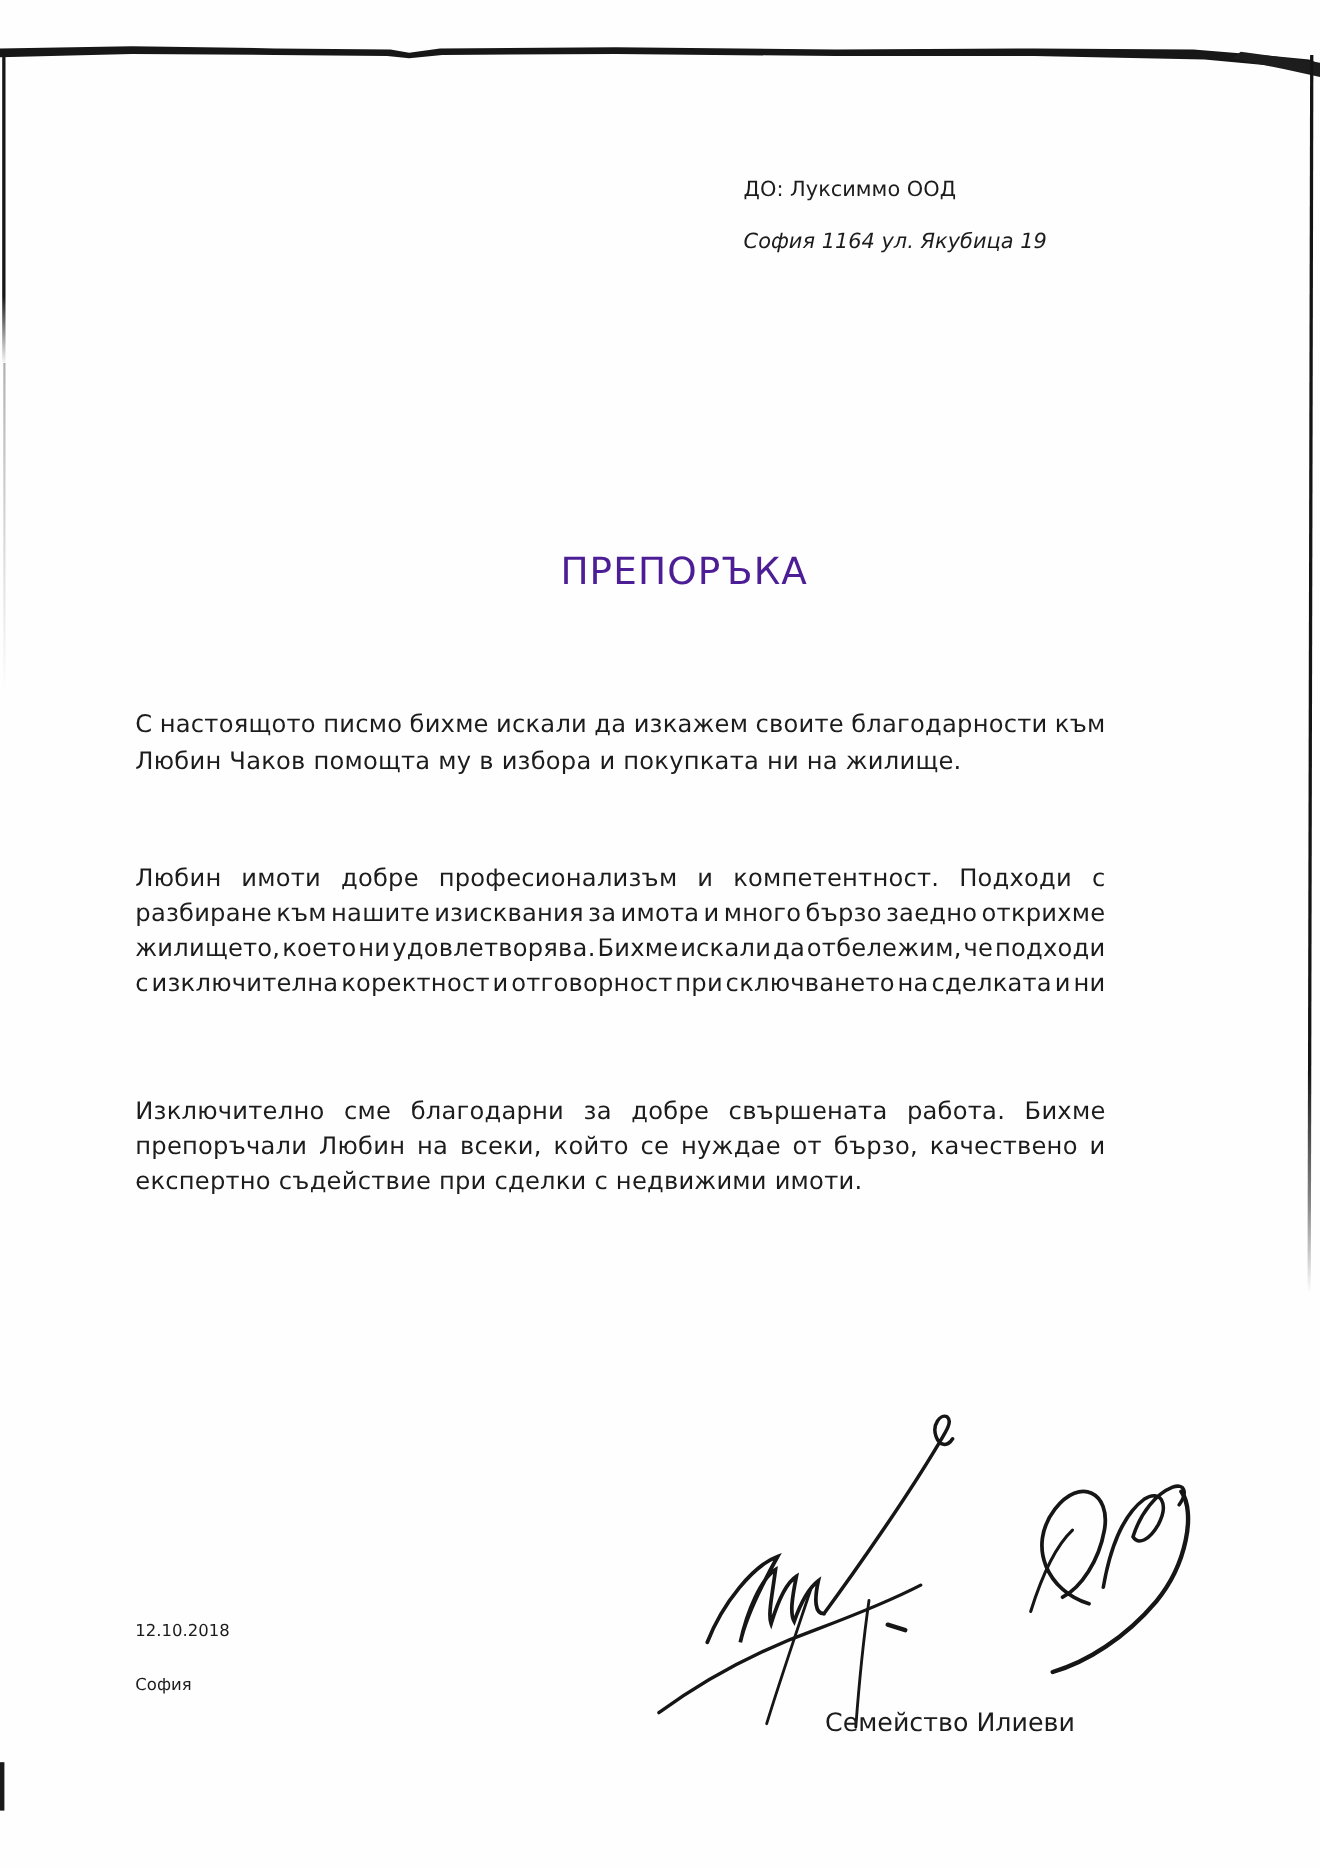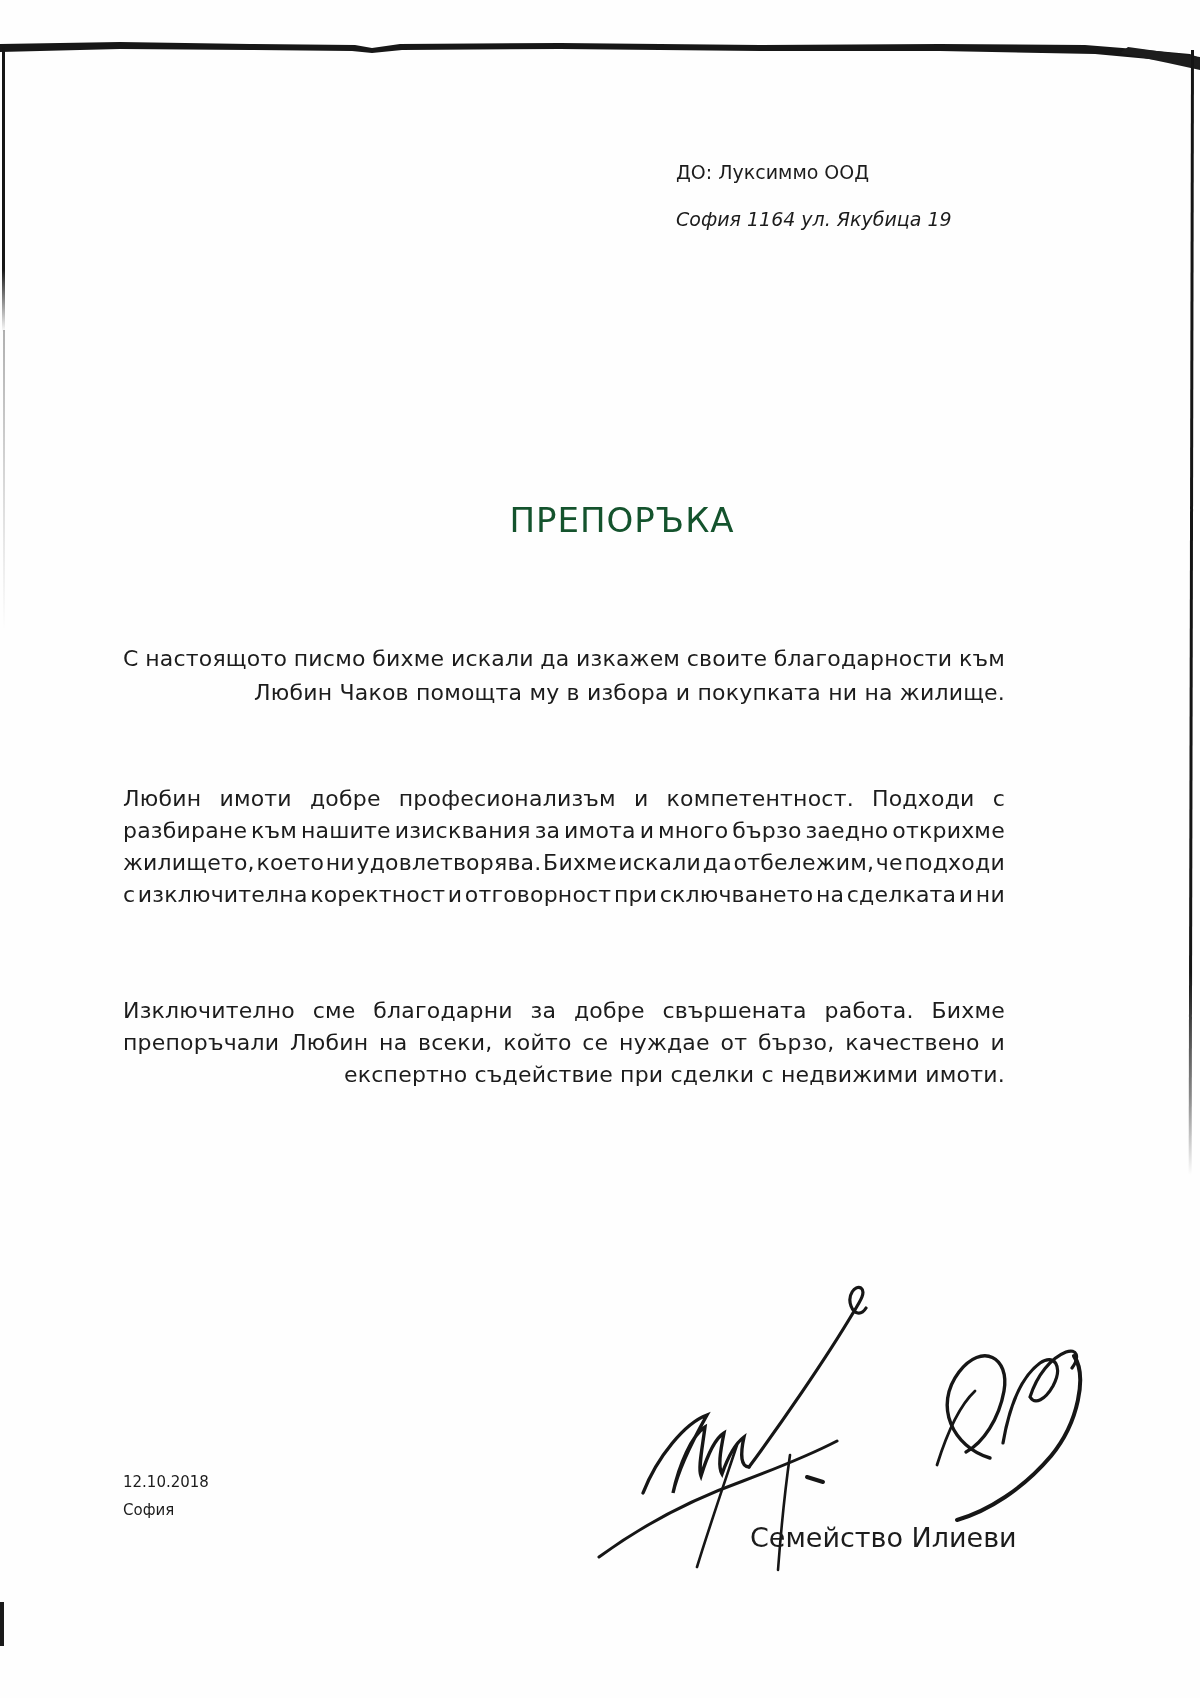"ПРЕПОРЪКА" .doc-title { color: #14532d -> #4c1d95 }
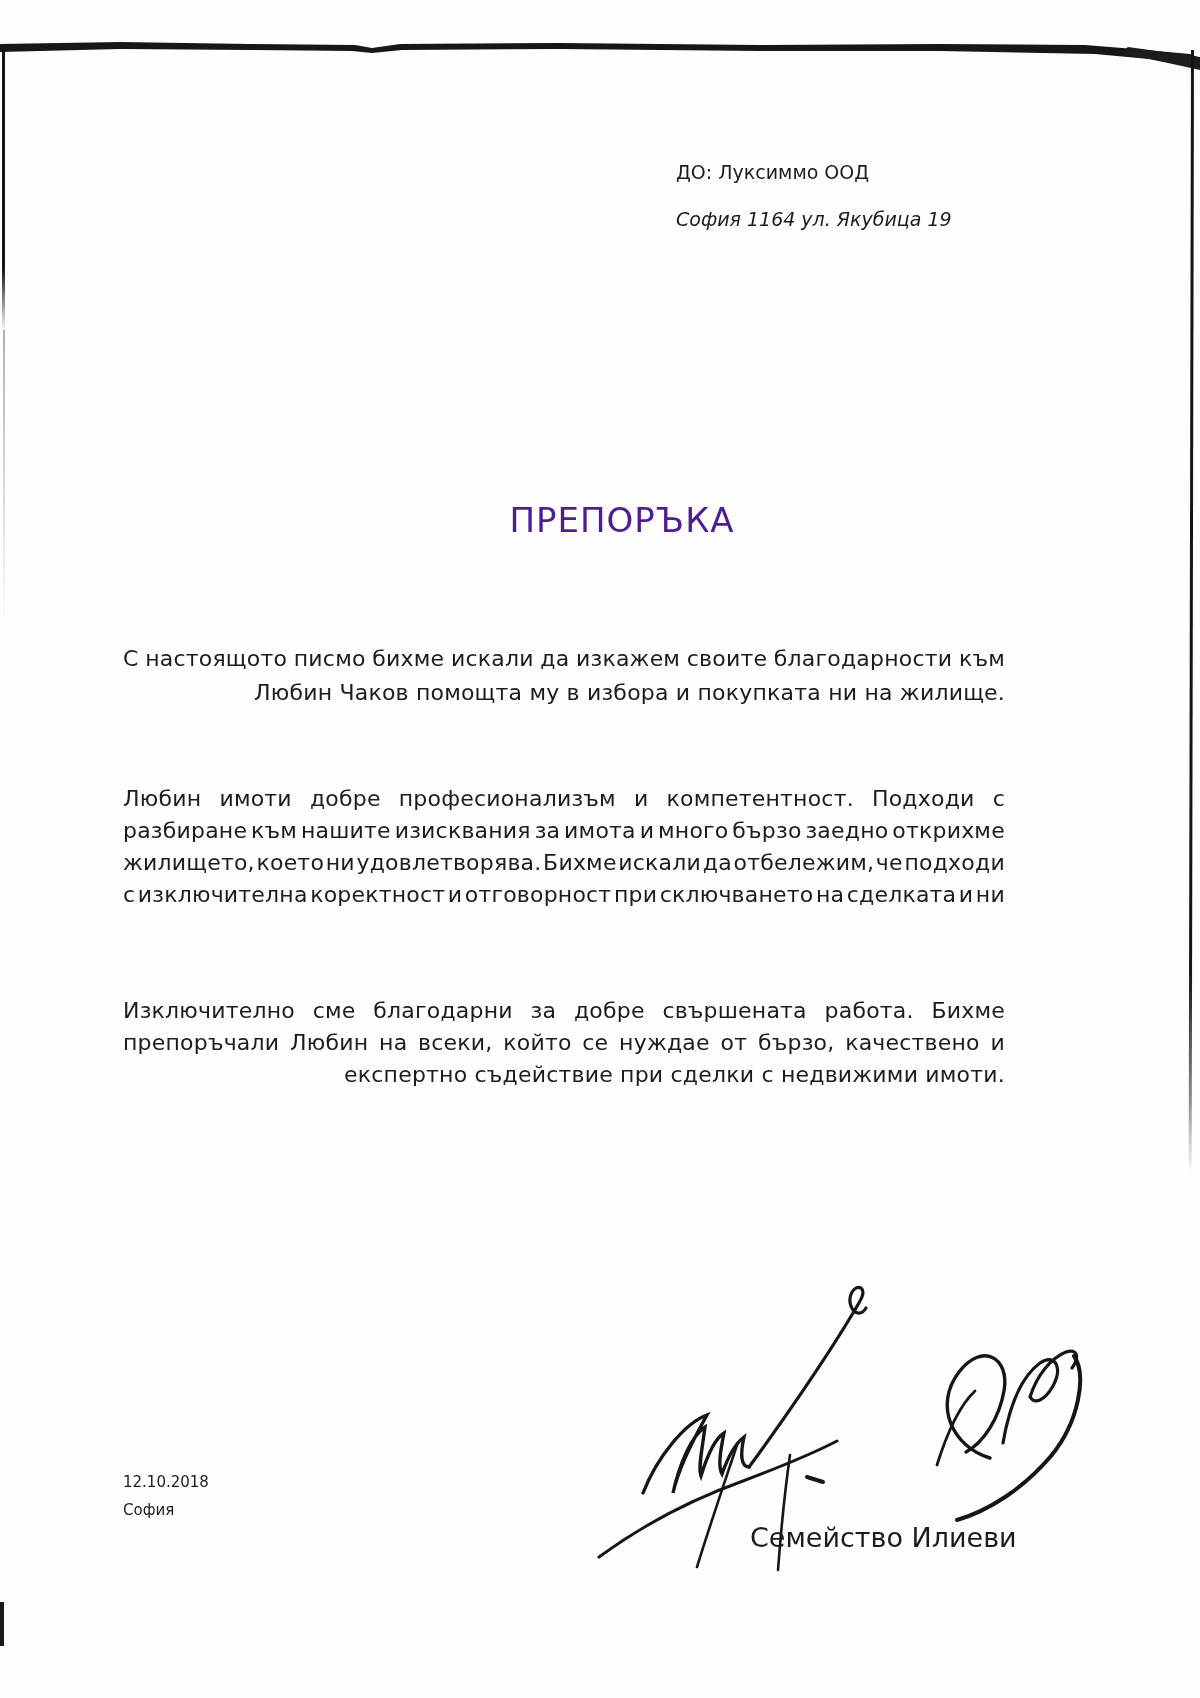"Любин Чаков помощта му в" .plain { text-align: right -> left }
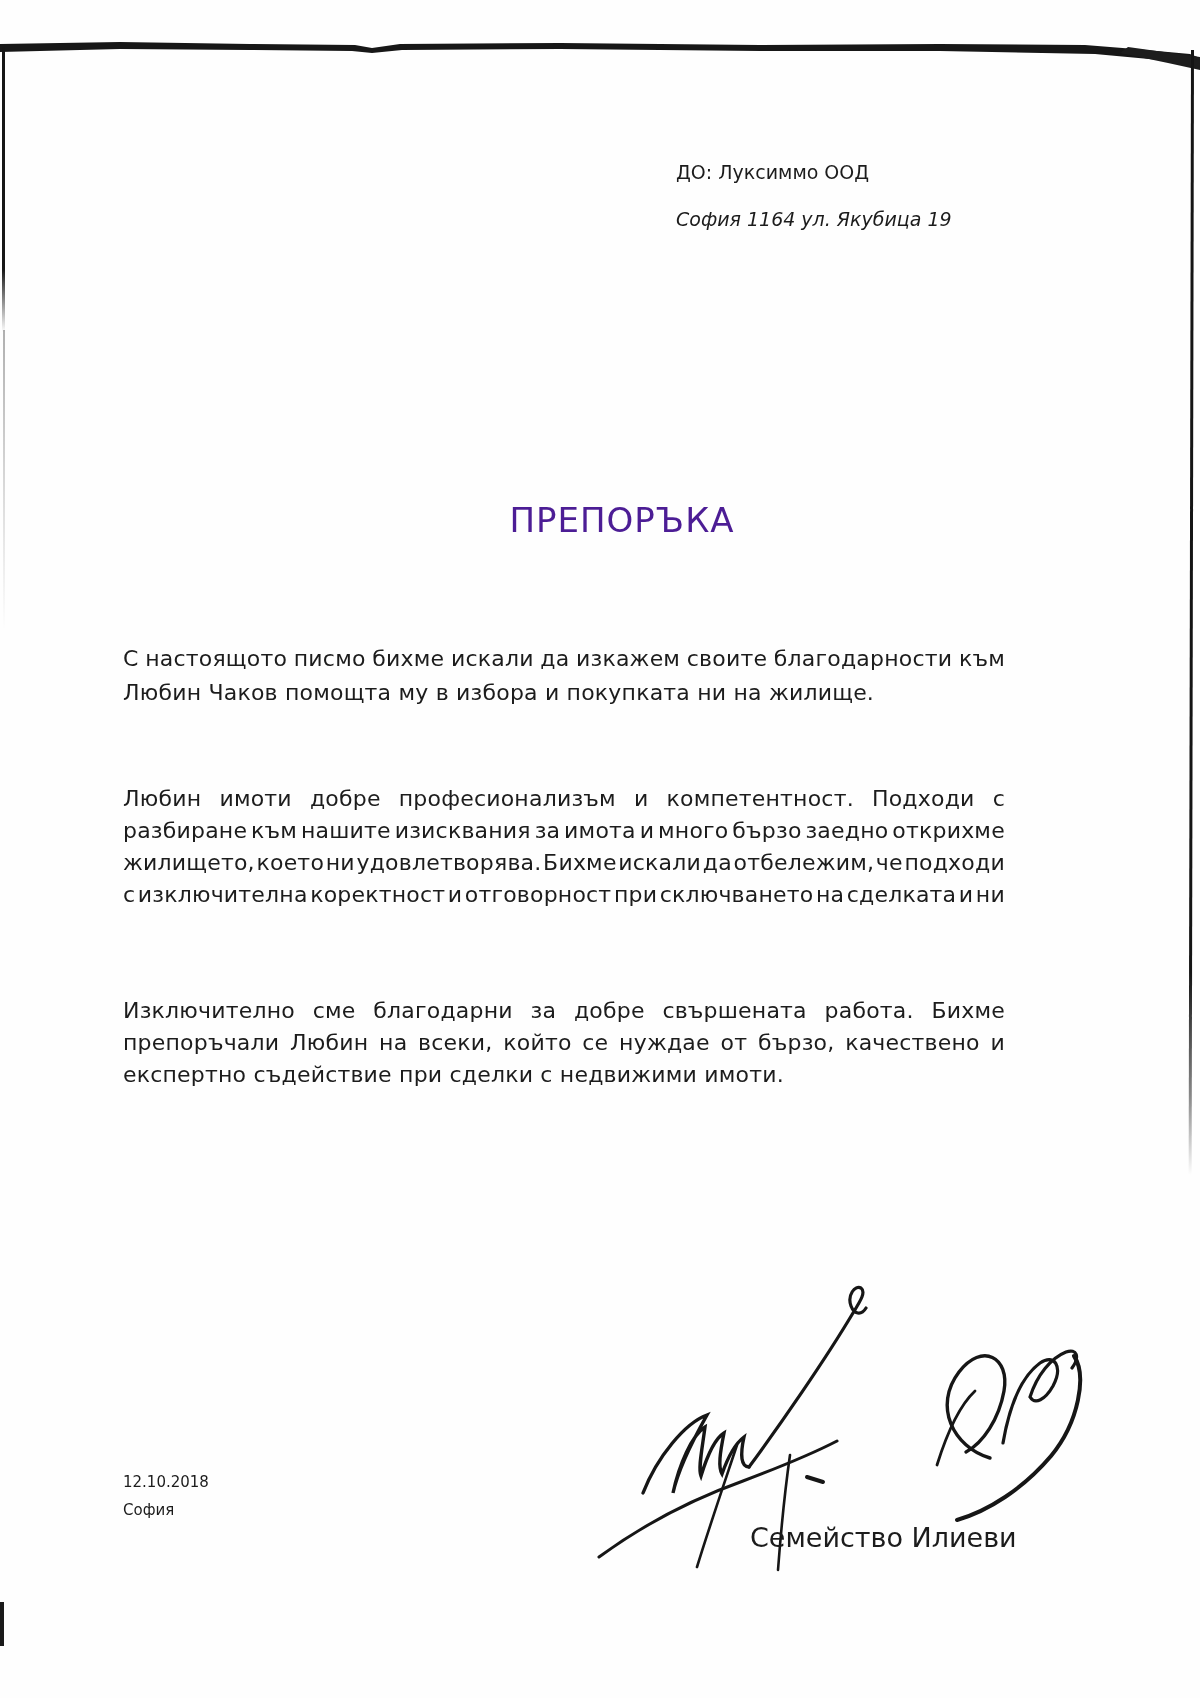"София" .date-block .city { margin-top: 10px -> 31px }
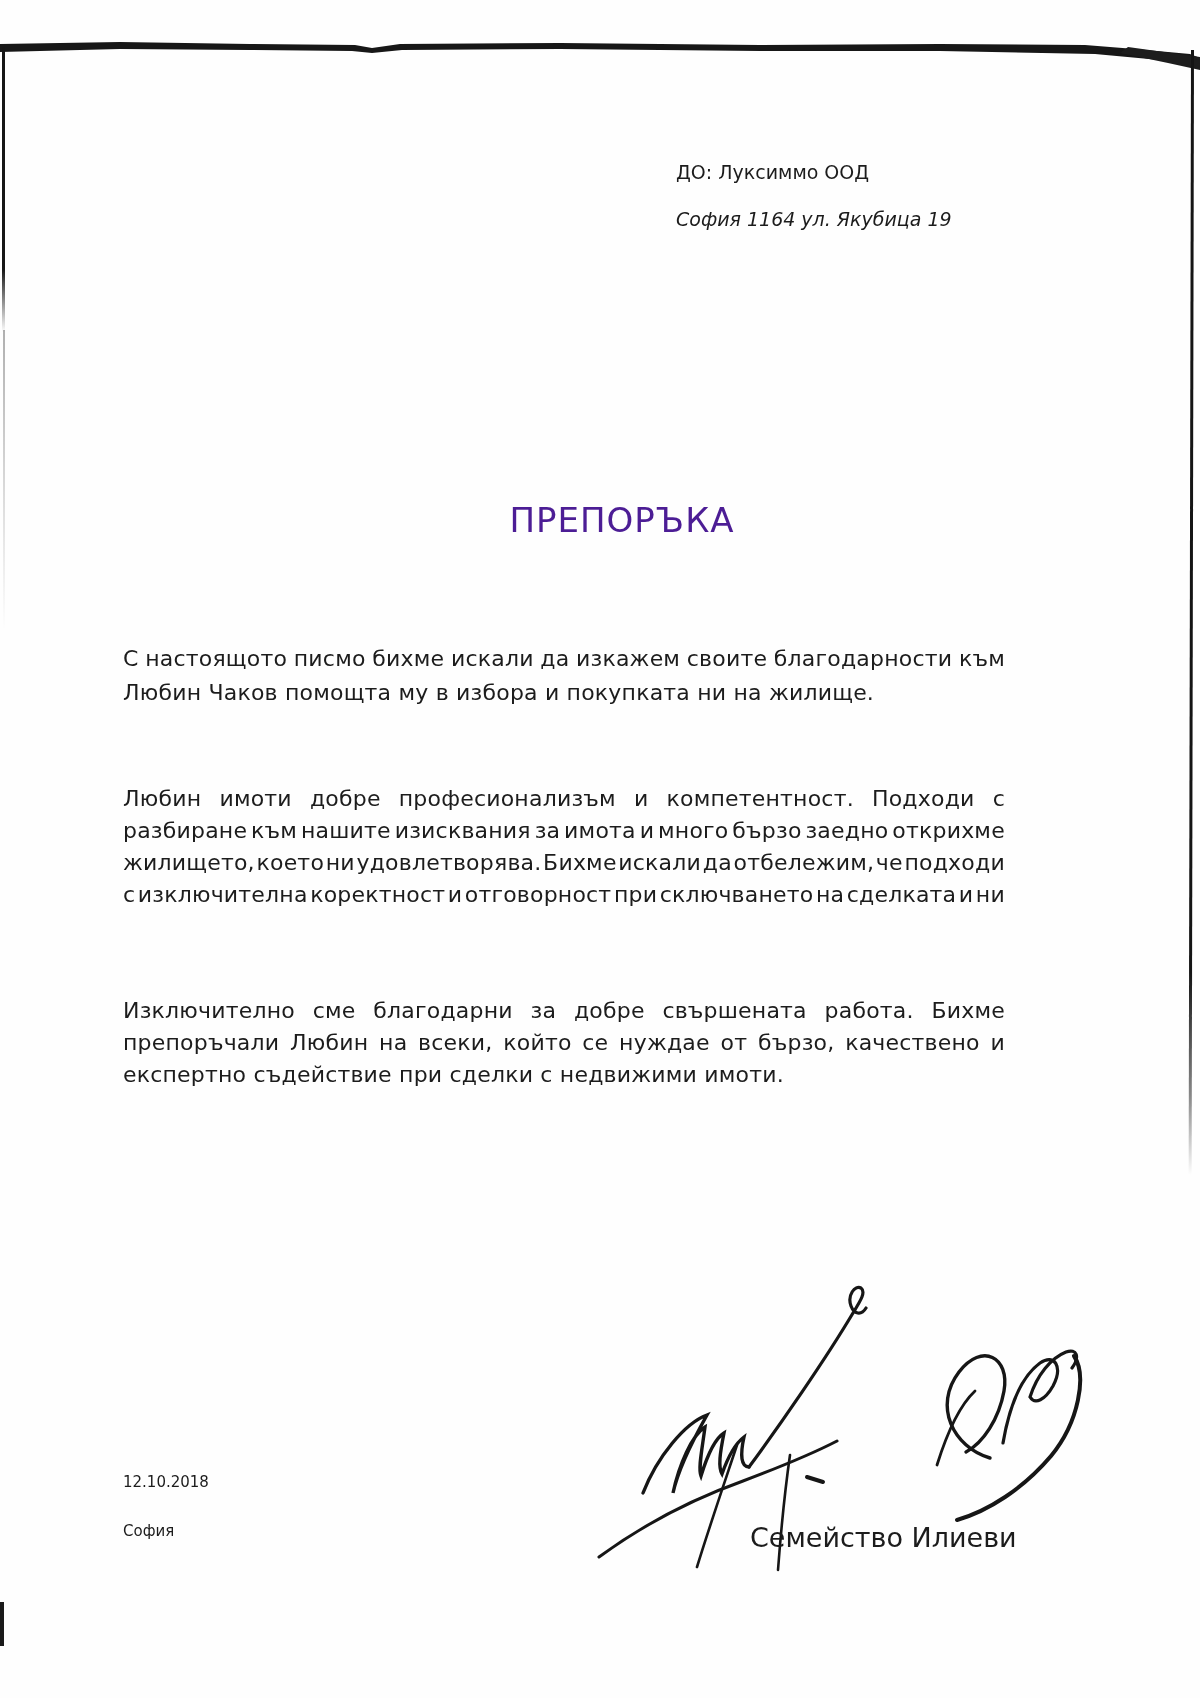"Семейство Илиеви" .sig-name { font-size: 27px -> 23px; top: 1522px -> 1554px }
